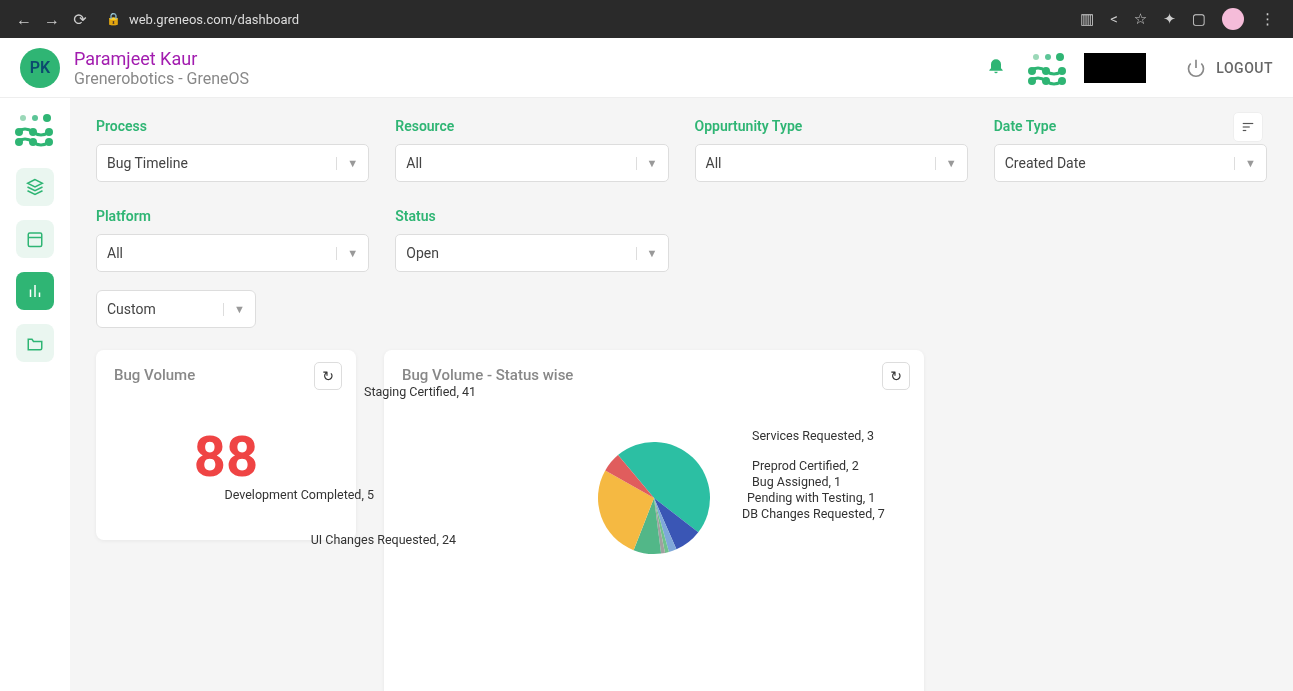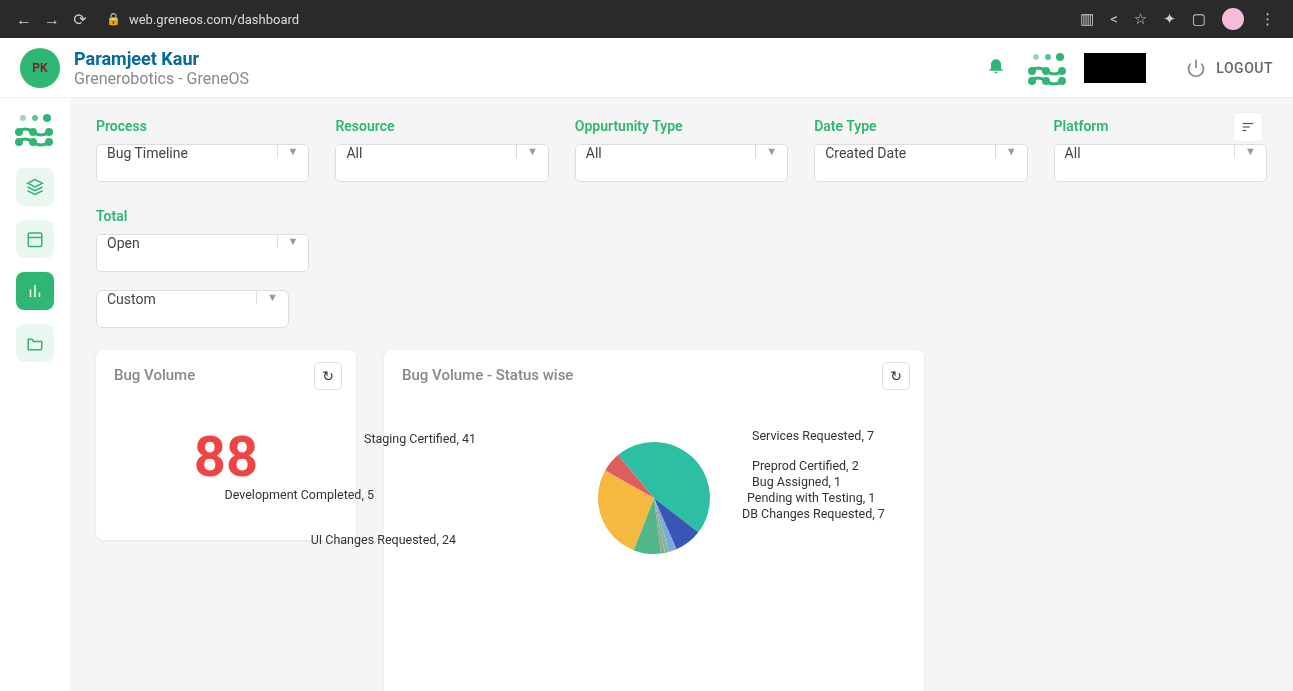"PK" .user-avatar { color: #7f1d1d -> #0c4a6e; font-size: 12px -> 16px }
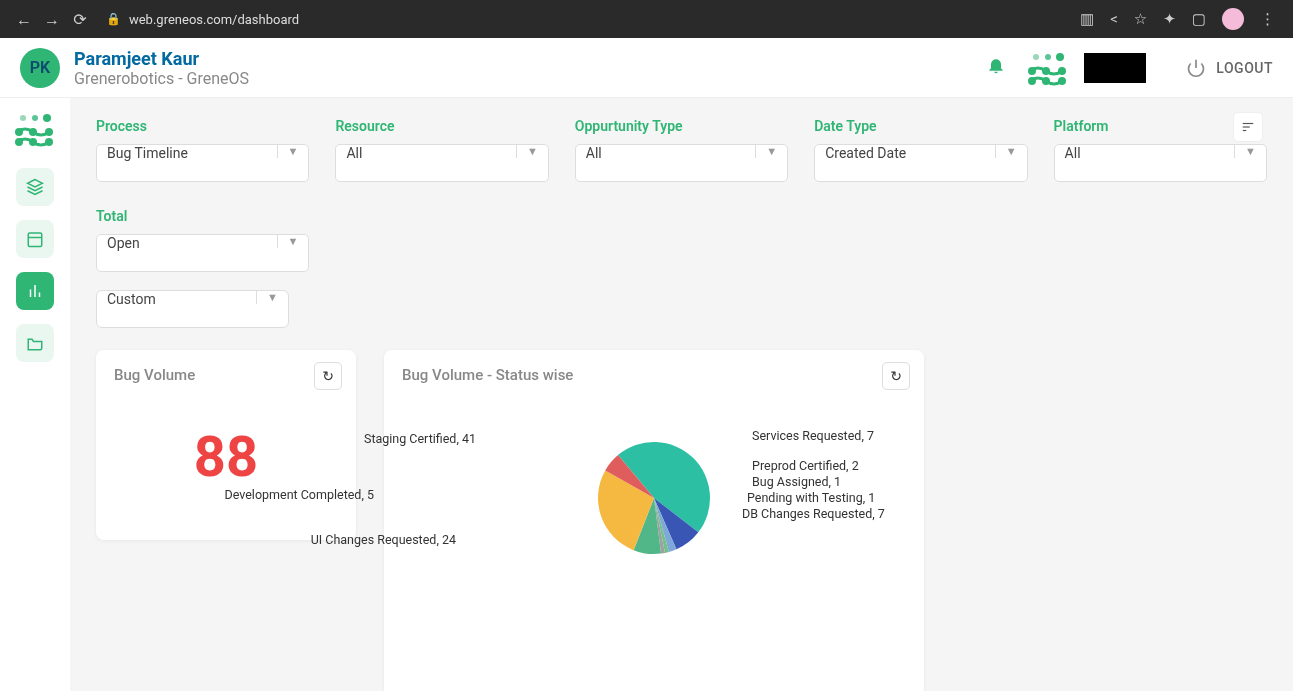"Paramjeet Kaur" .user-block .uname { color: #0369a1 -> #a21caf; font-weight: 700 -> 400 }
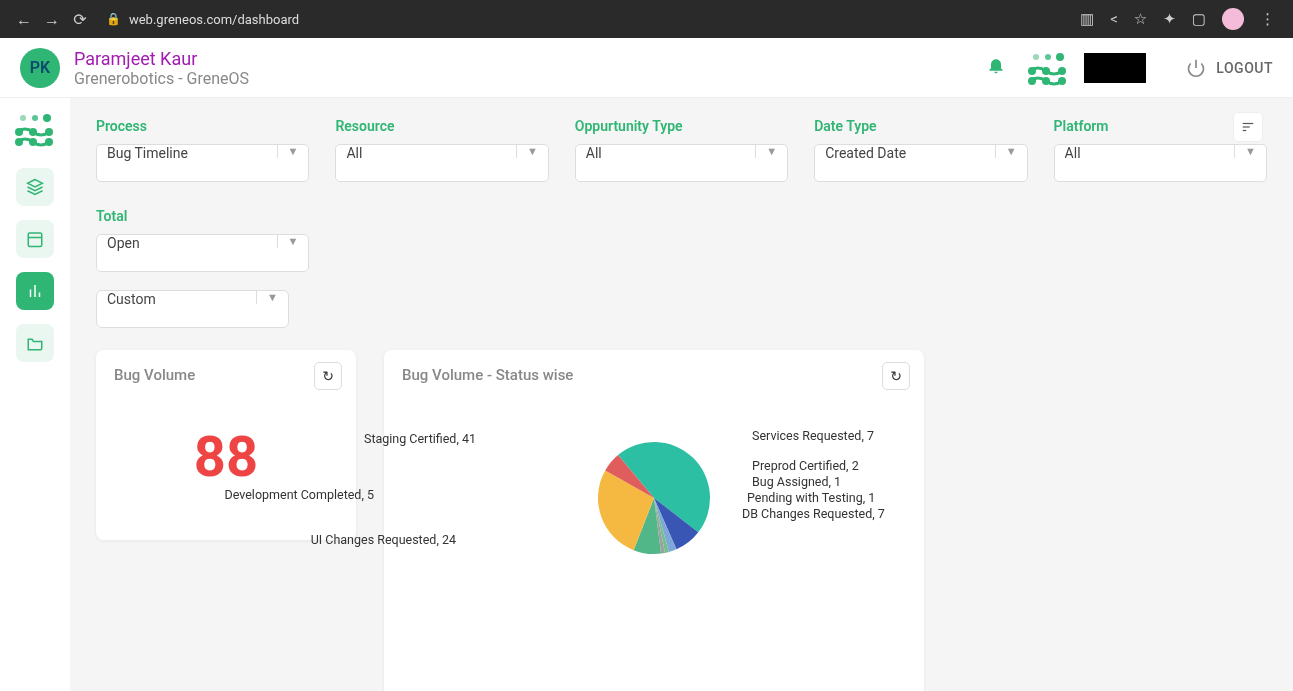"Process" .filters { grid-template-columns: repeat(5, 1fr) -> repeat(4, 1fr) }
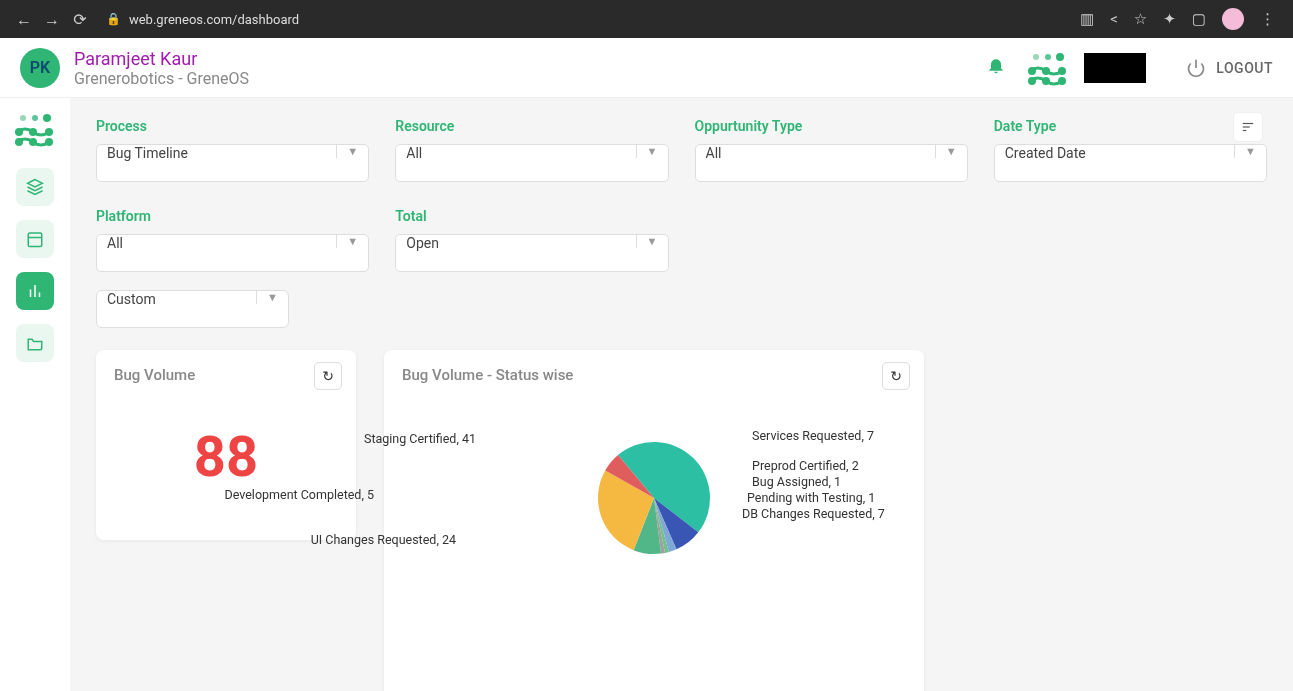"Bug Timeline" .select { align-items: flex-start -> center }
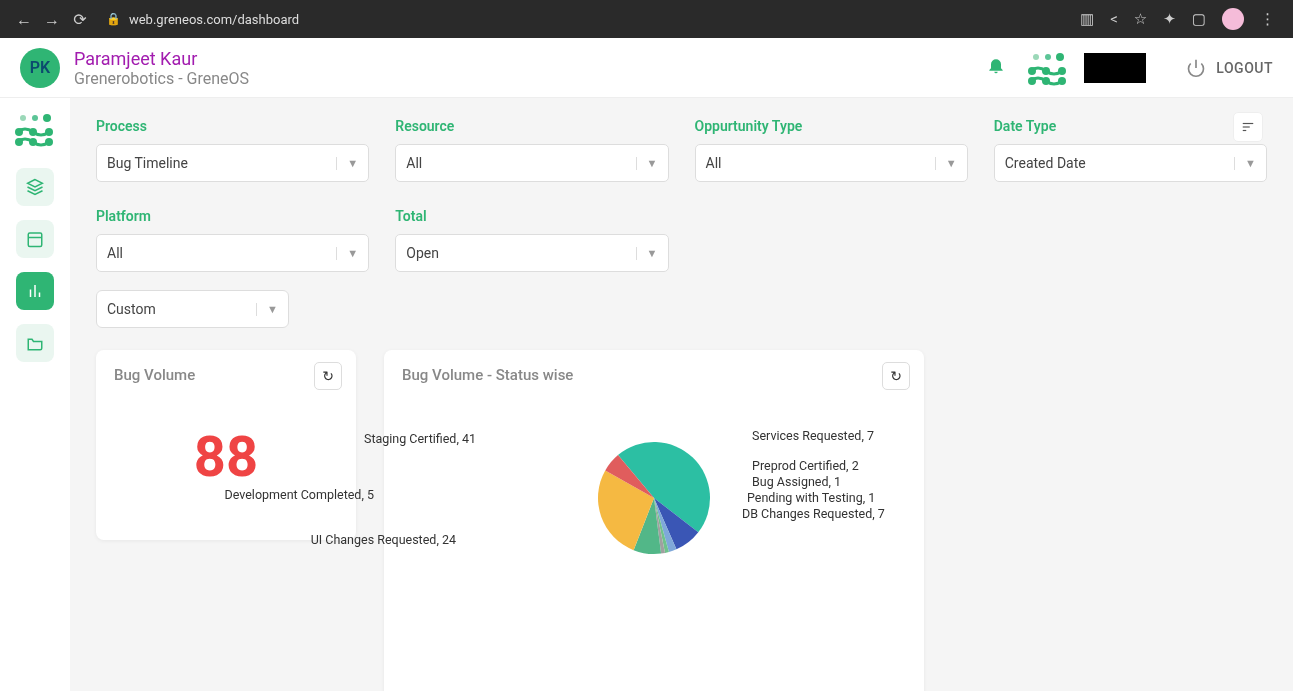"Total" span.filter-label { text: Total -> Status }
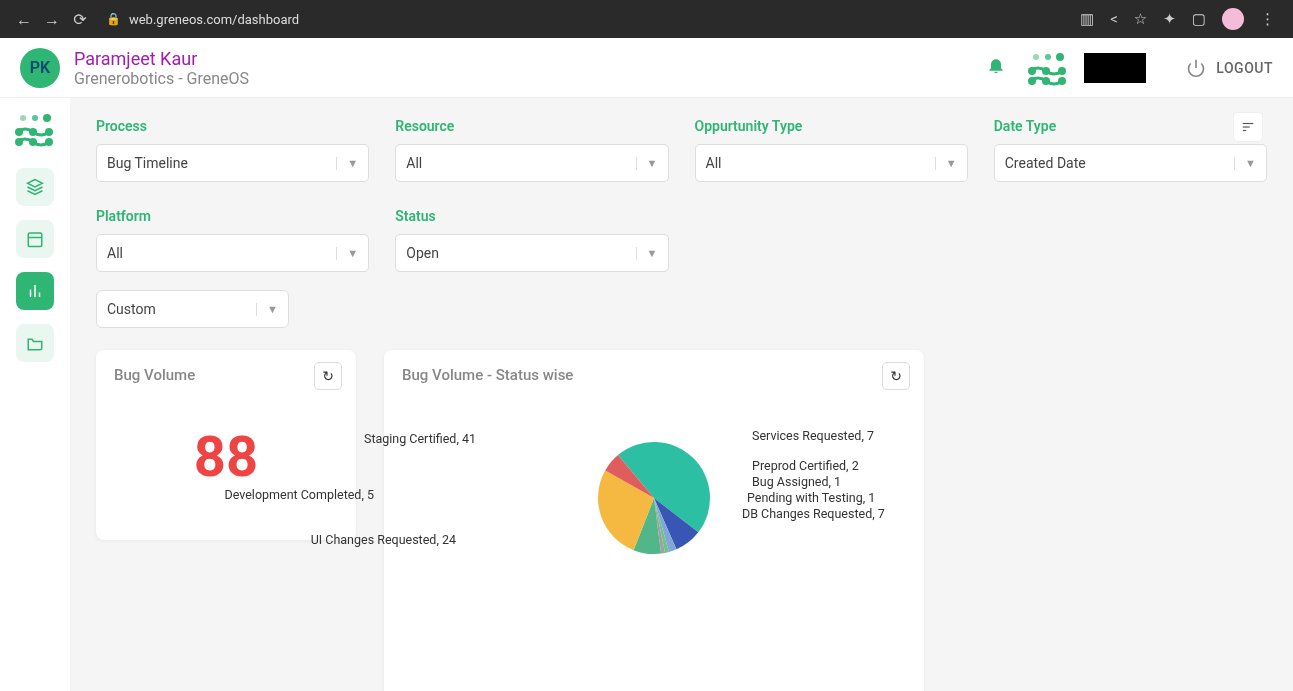"Custom" .timescale-row .select { width: 193px -> 160px }
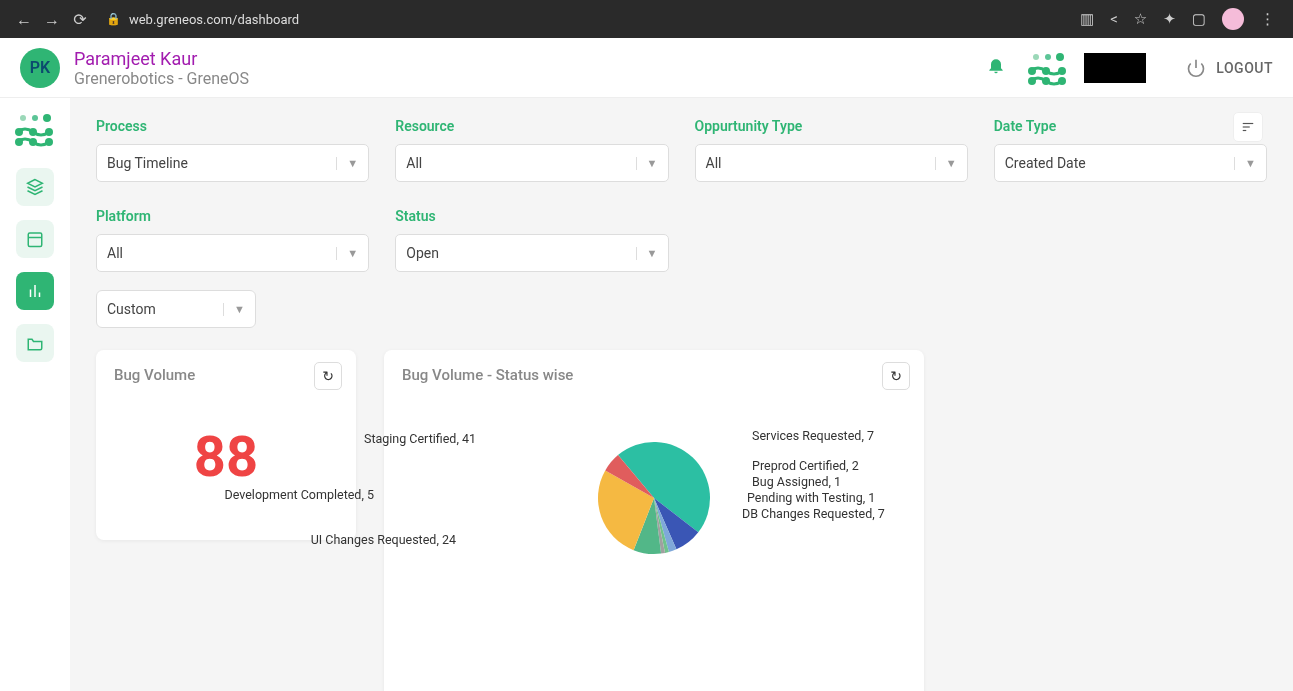"Staging Certified, 41" div.pie-label { margin-top: 47px -> none }
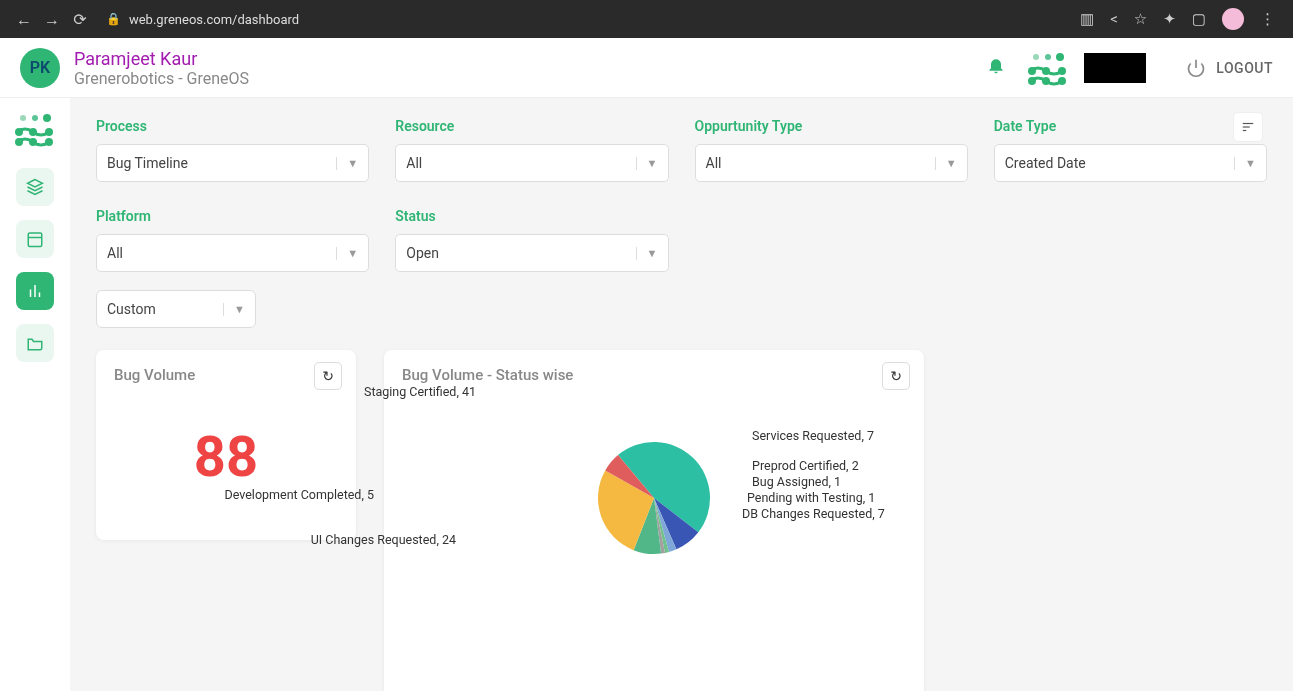"Services Requested, 7" div.pie-label { text: 7 -> 3 }
